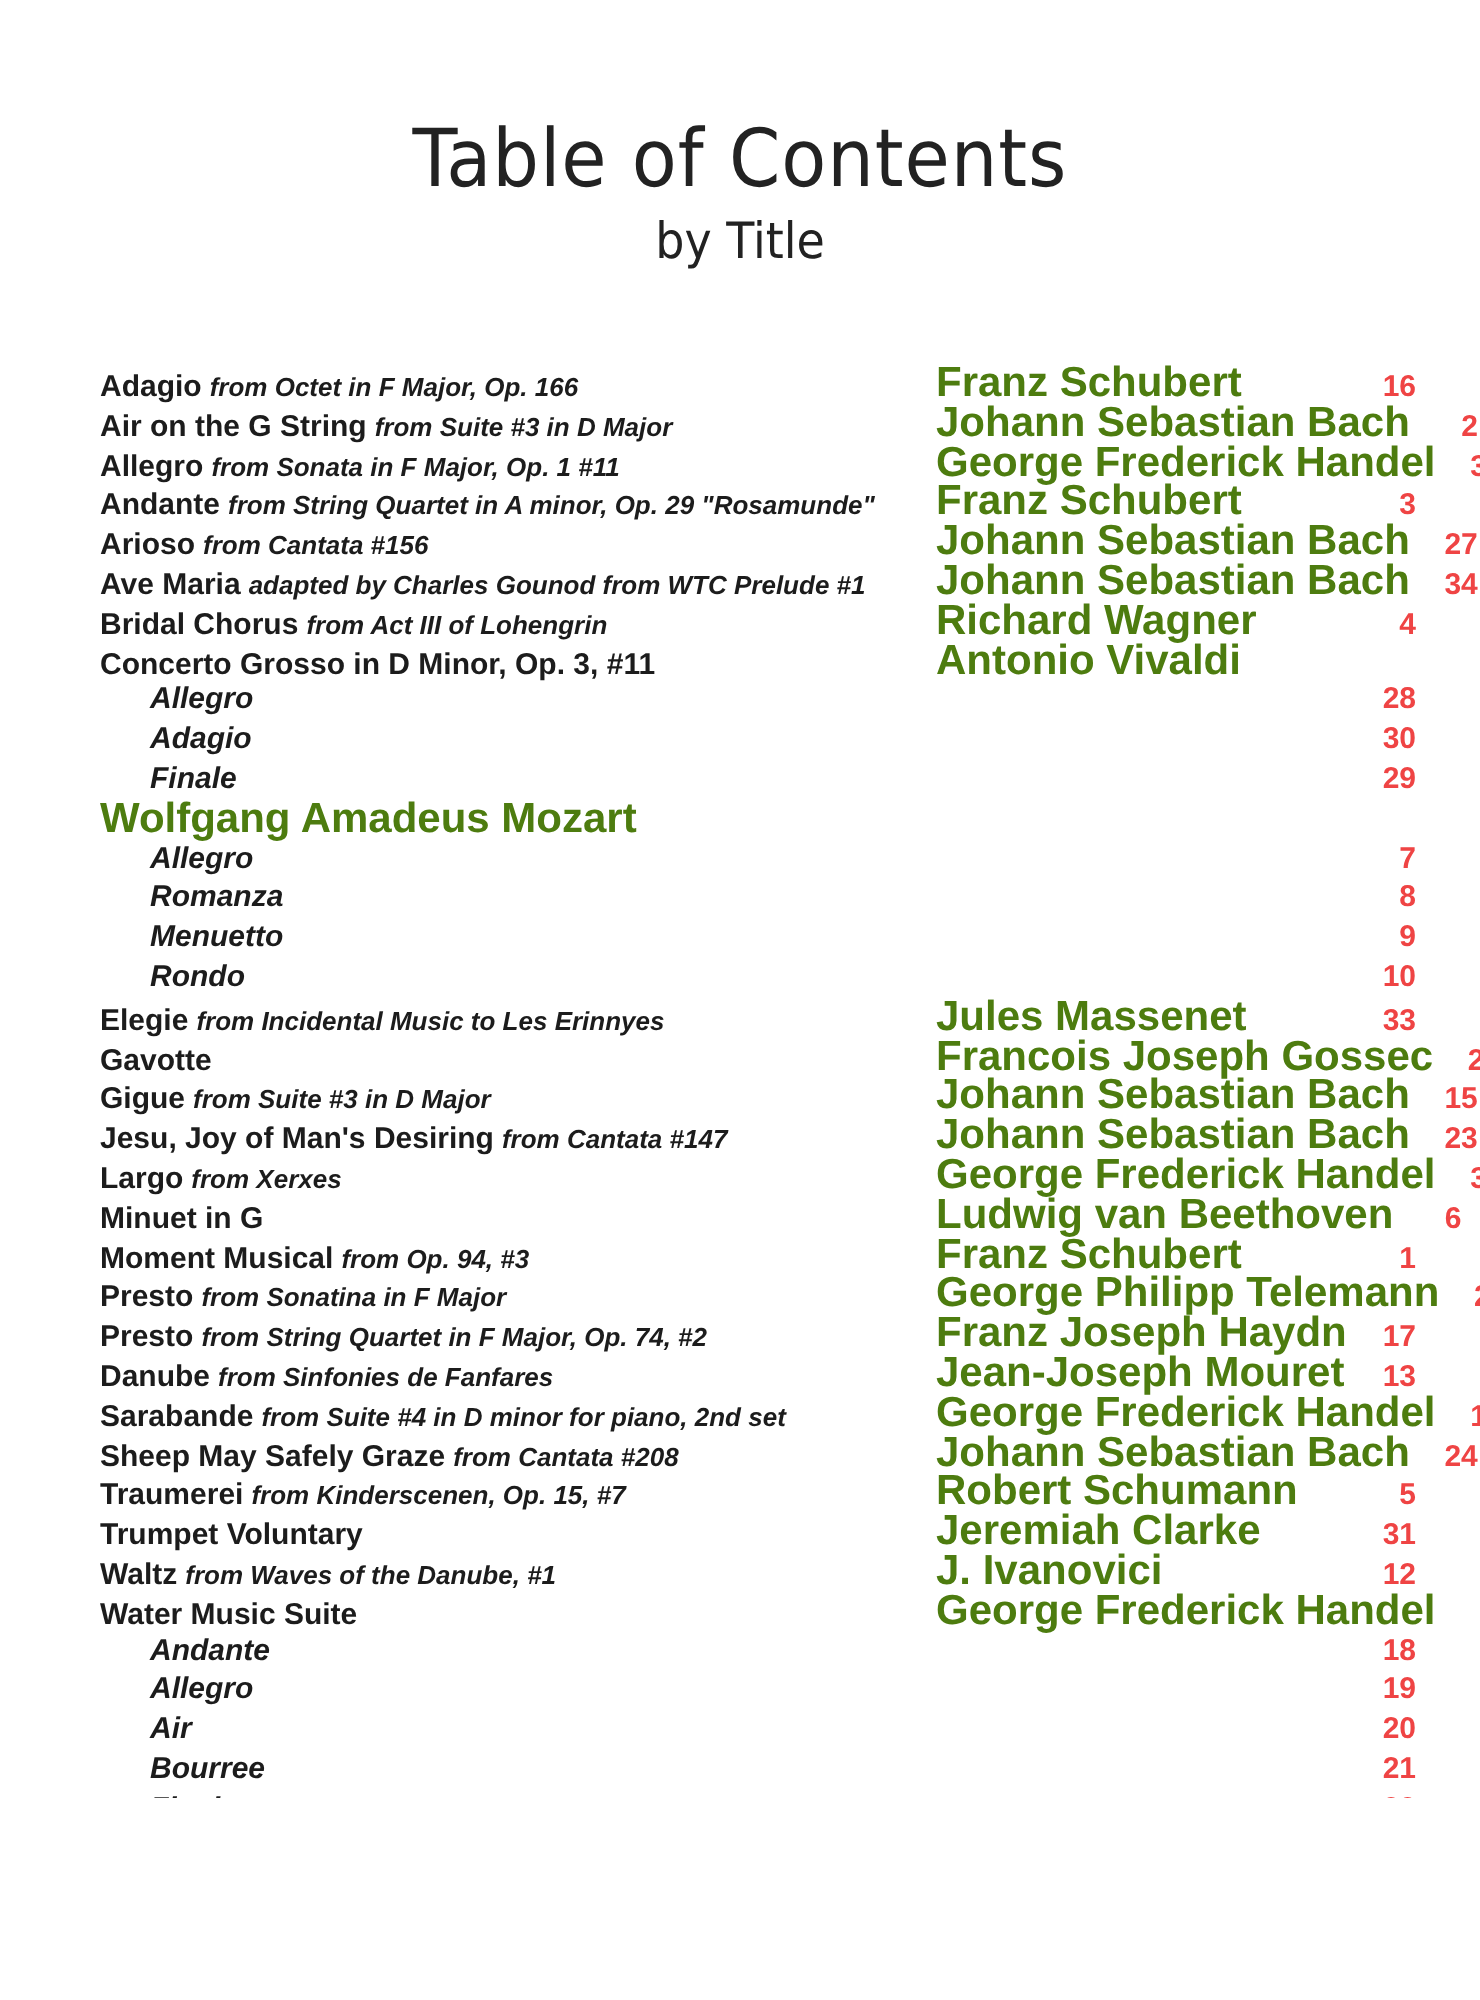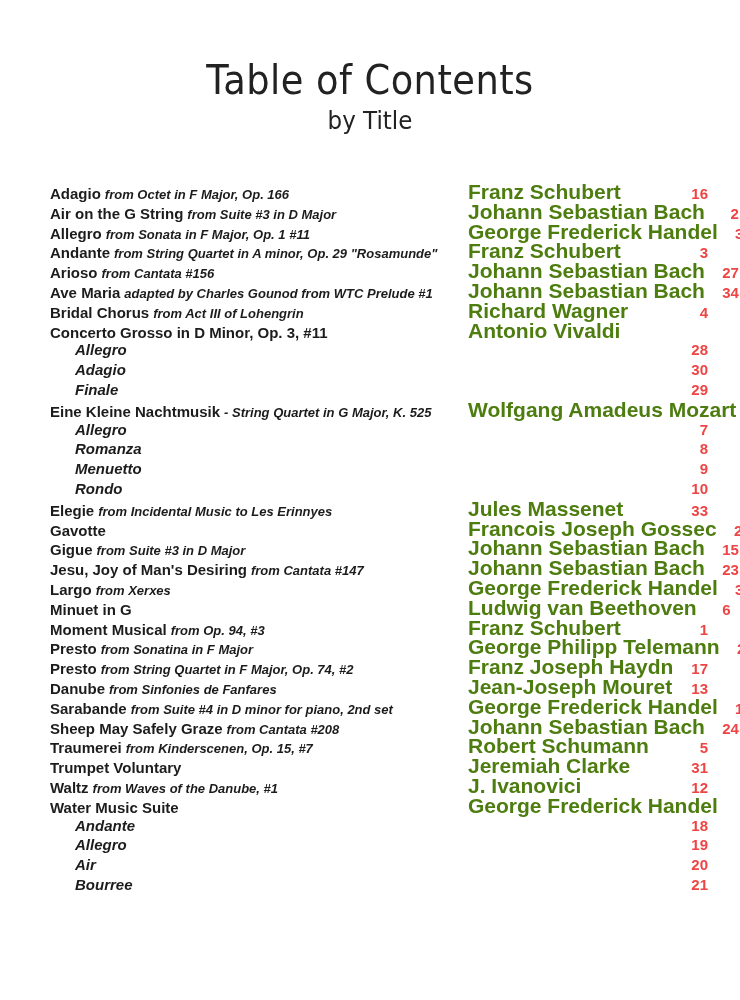"Eine Kleine Nachtmusik - String" span.cell-title { html: <span><span>Eine Kleine Nachtmusik</span><span>- String Quartet in G Major, K. 525</span></span> -> none }
